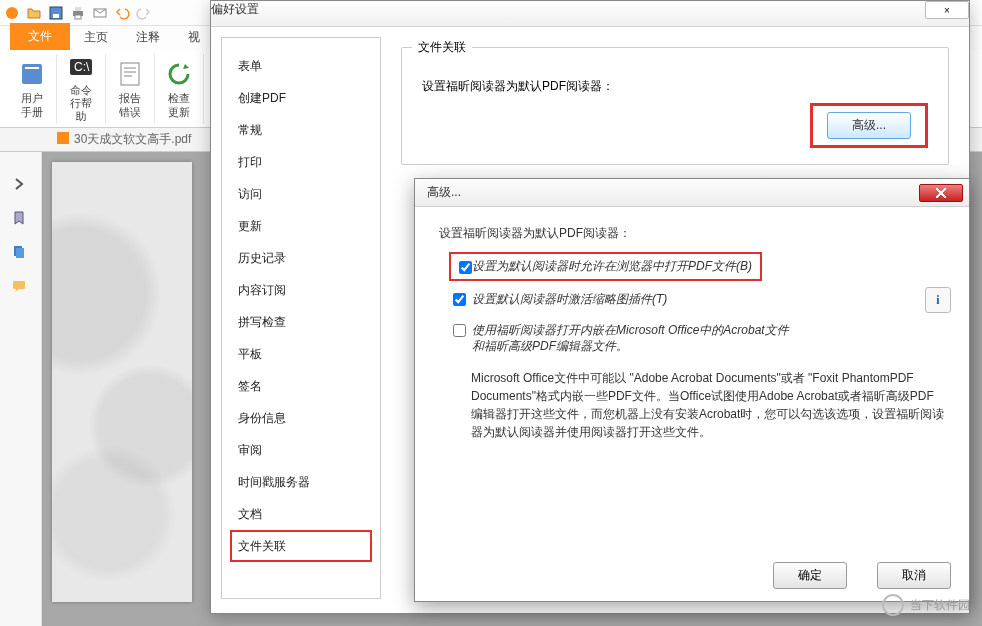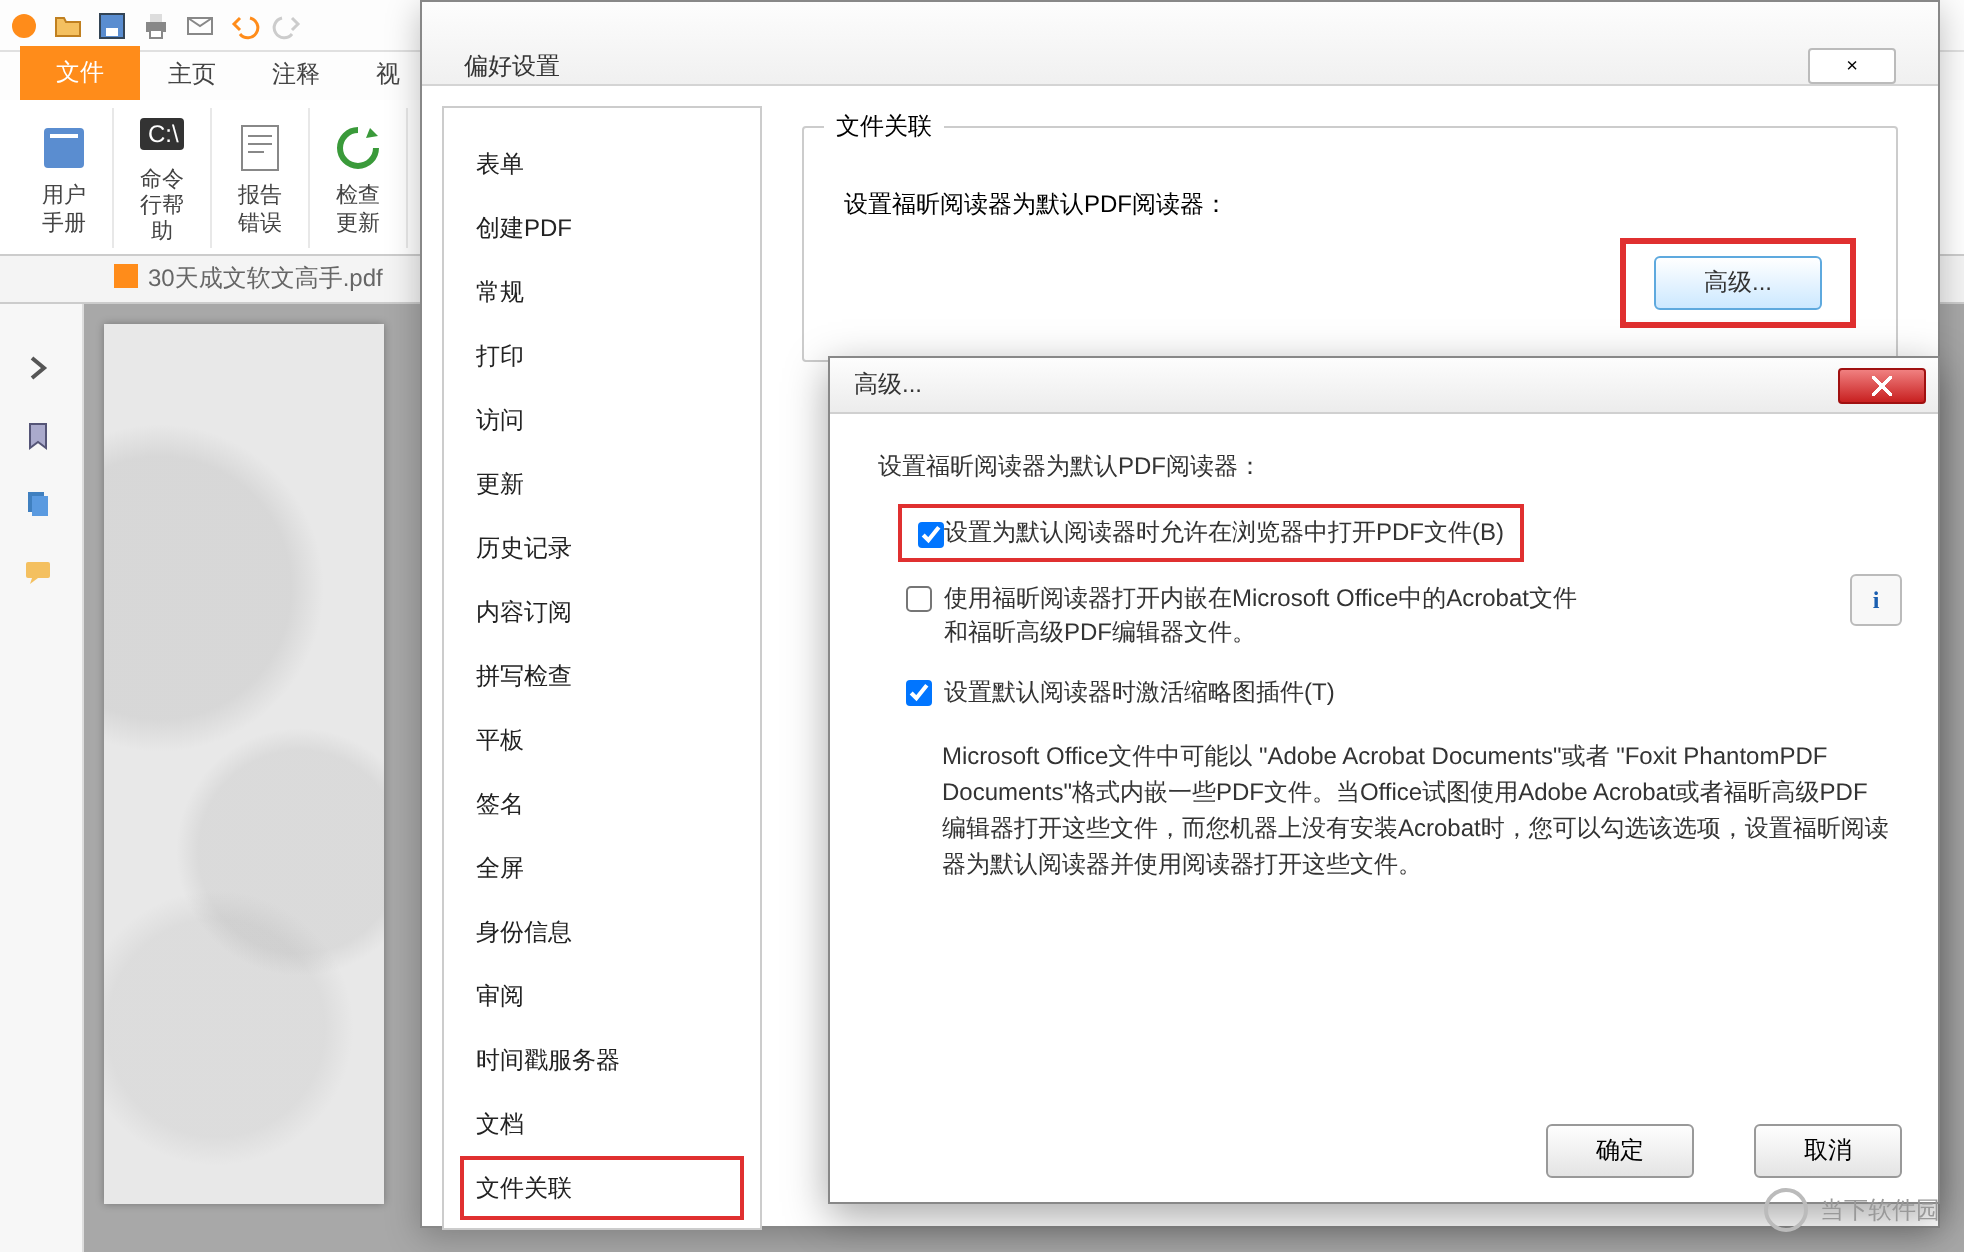"偏好设置" .prefs-titlebar { align-items: flex-end -> flex-start; height: 42px -> 26px; padding: 0 21px -> 0 0 }
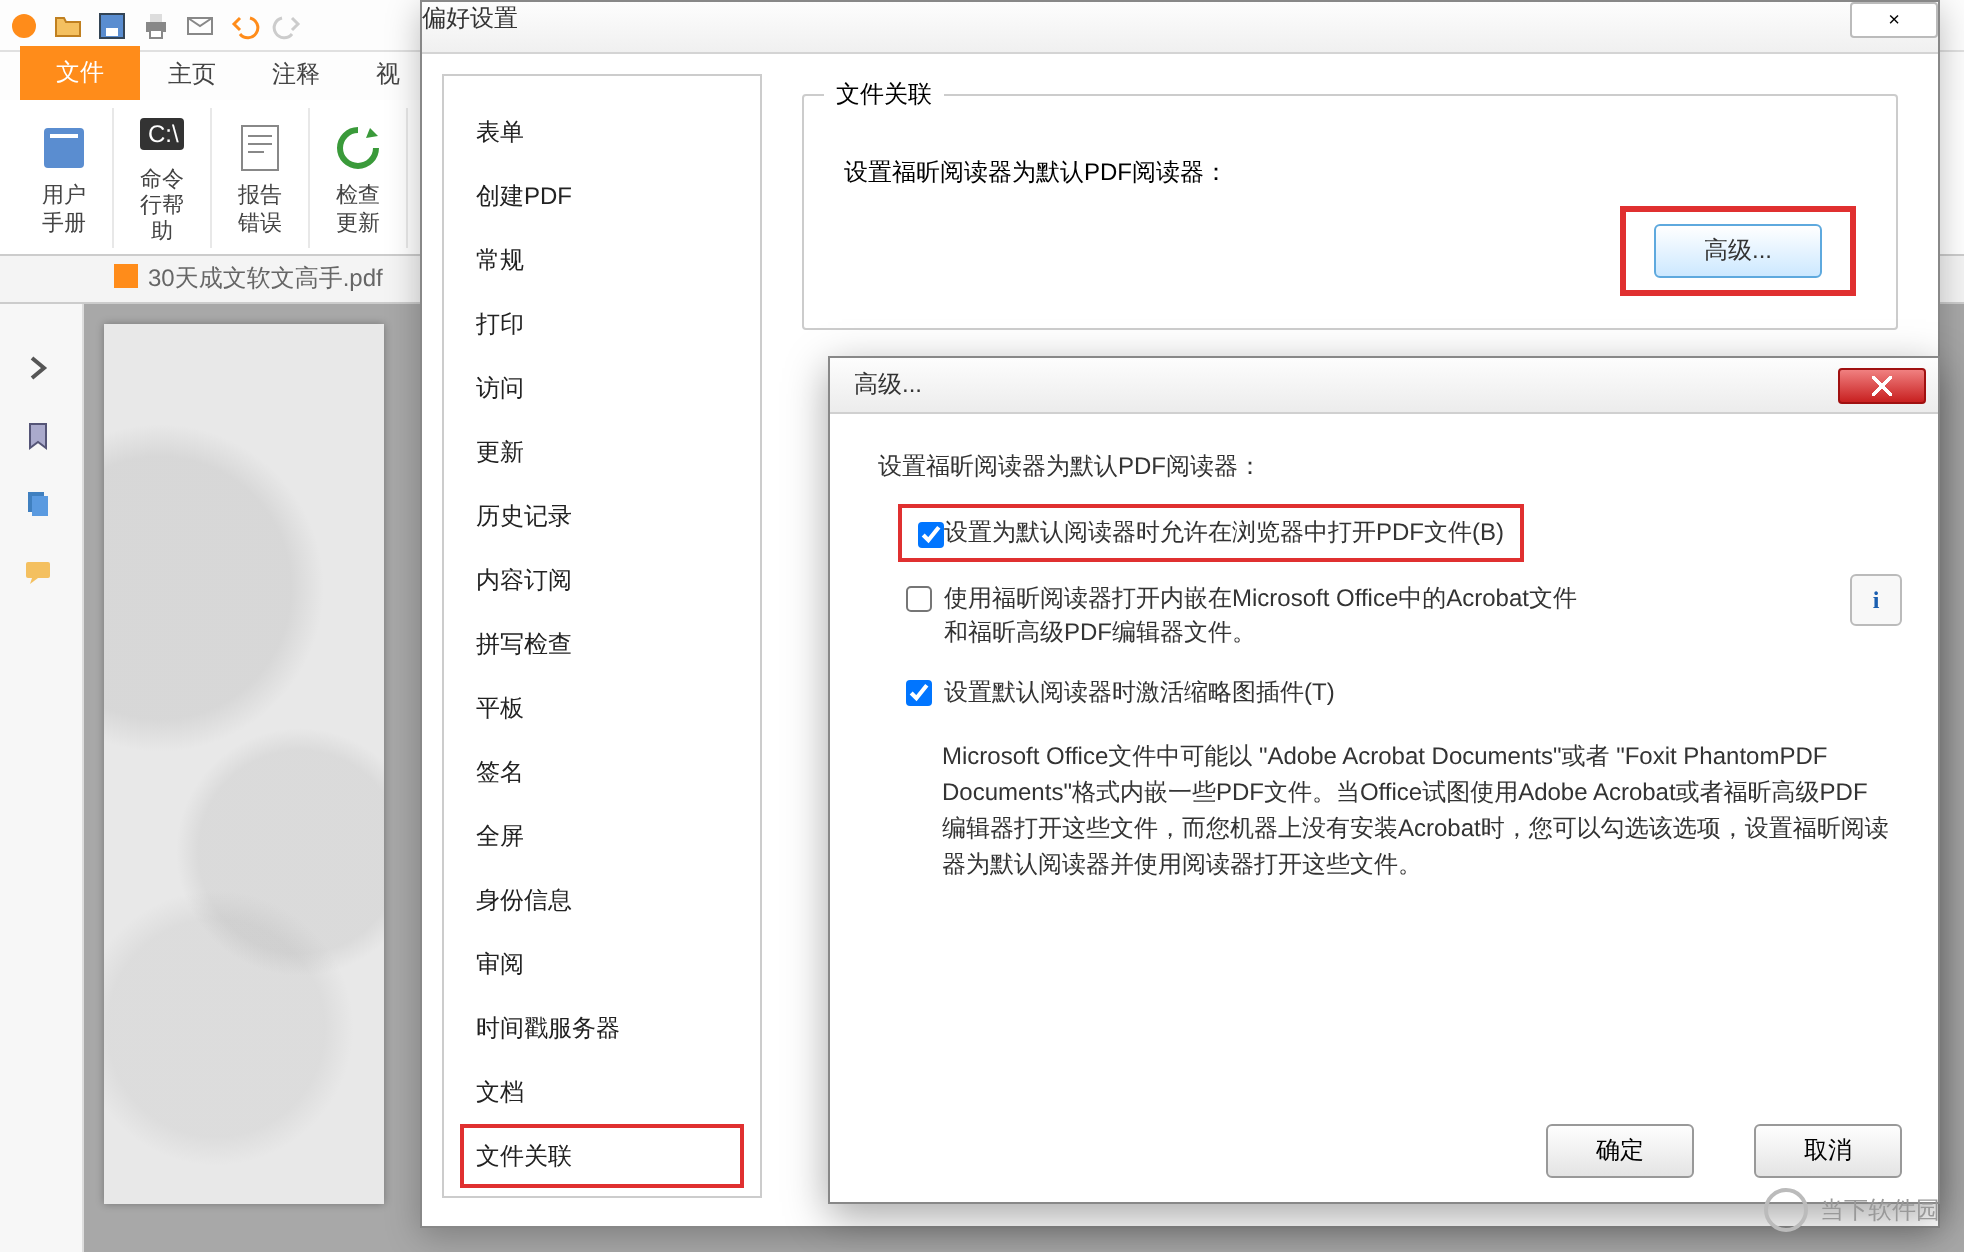"设置为默认阅读器时允许在浏览器中打开PDF文件(B)" .chk-row label { font-style: none -> italic }
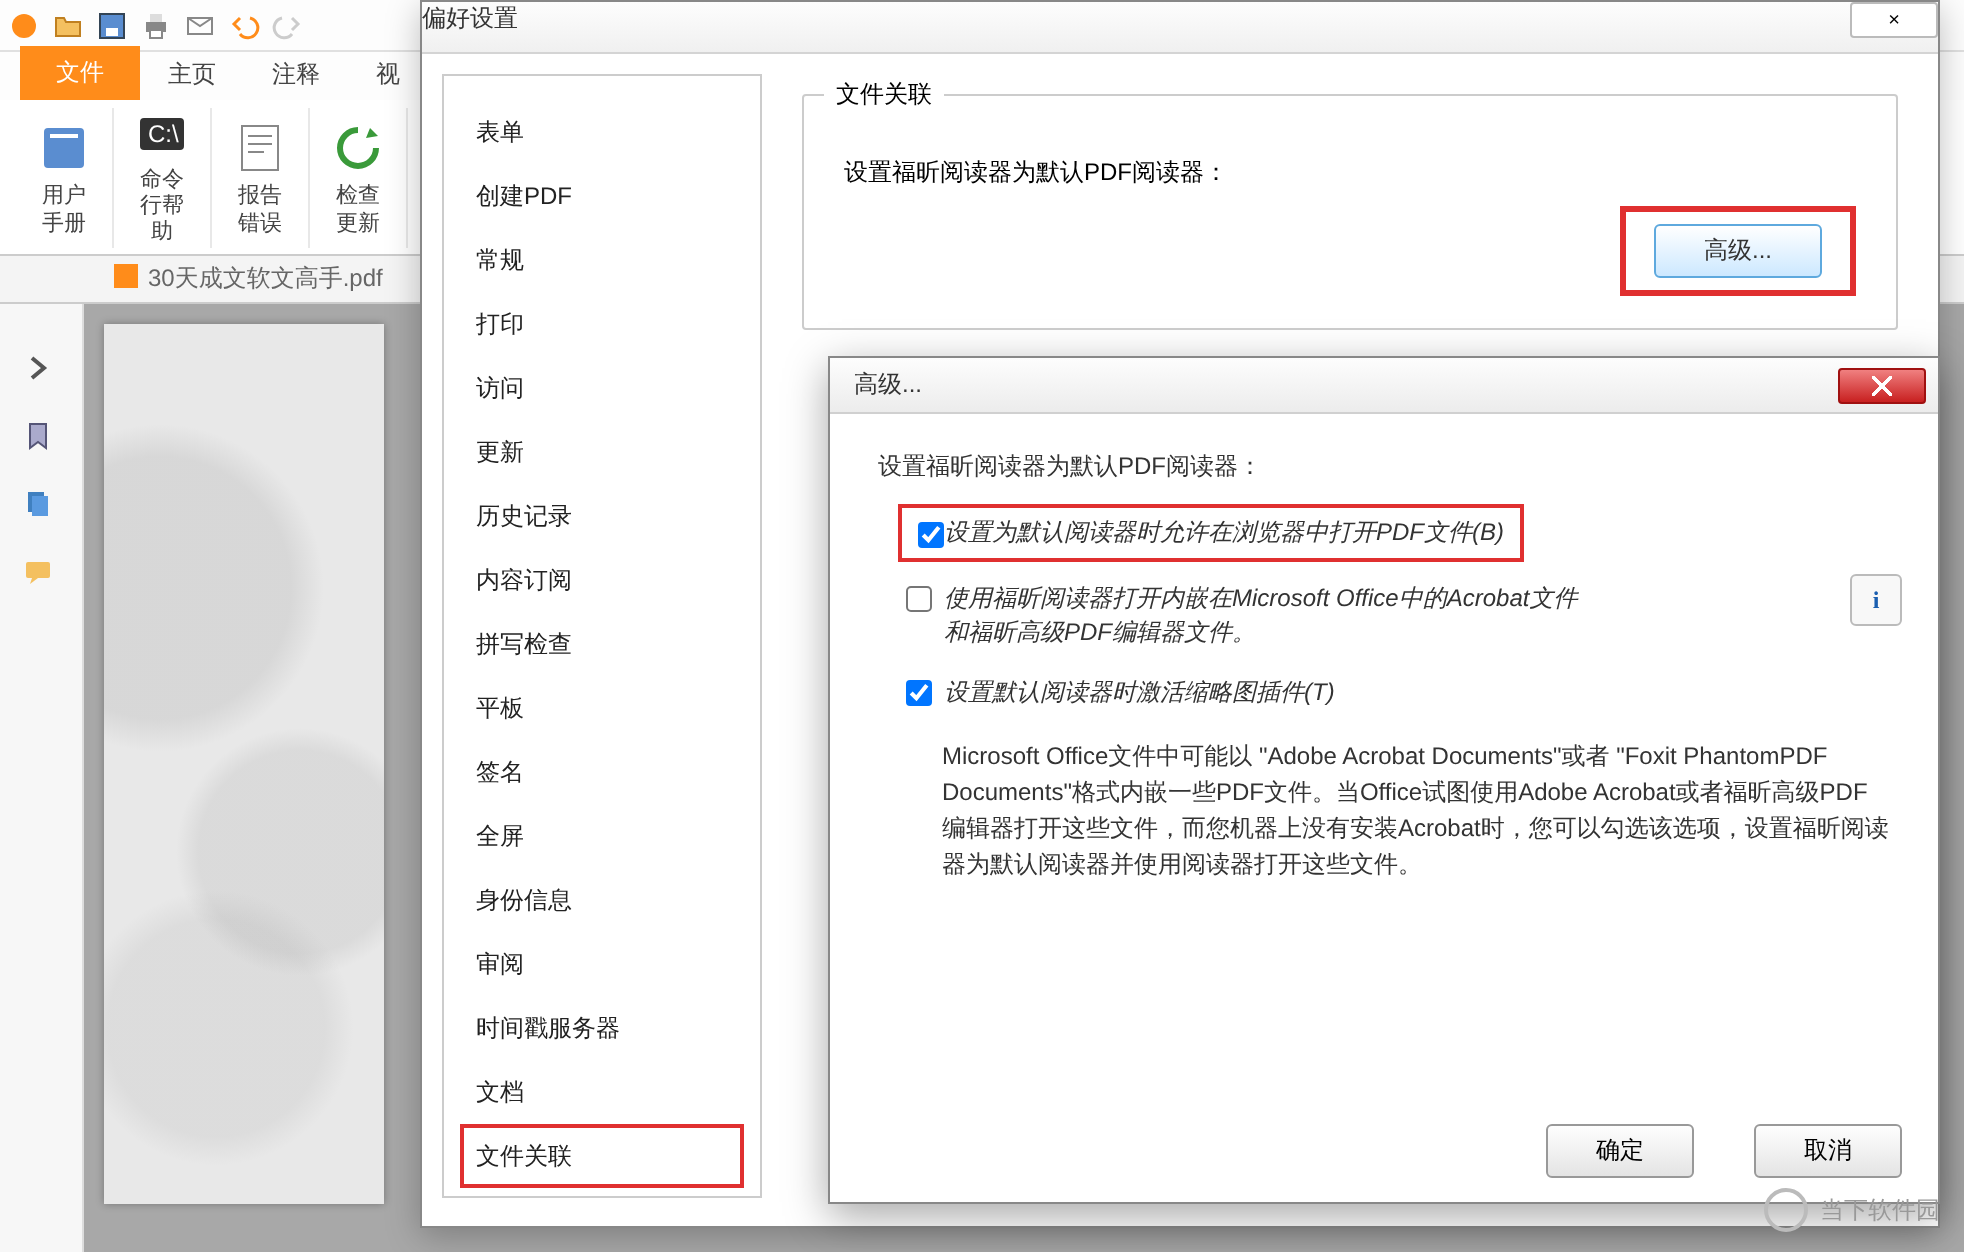"使用福昕阅读器打开内嵌在Microsoft Office中的Acrobat文件" div.chk-row { order: before "设置默认阅读器时激活缩略图插件(T)" -> after "设置默认阅读器时激活缩略图插件(T)" }
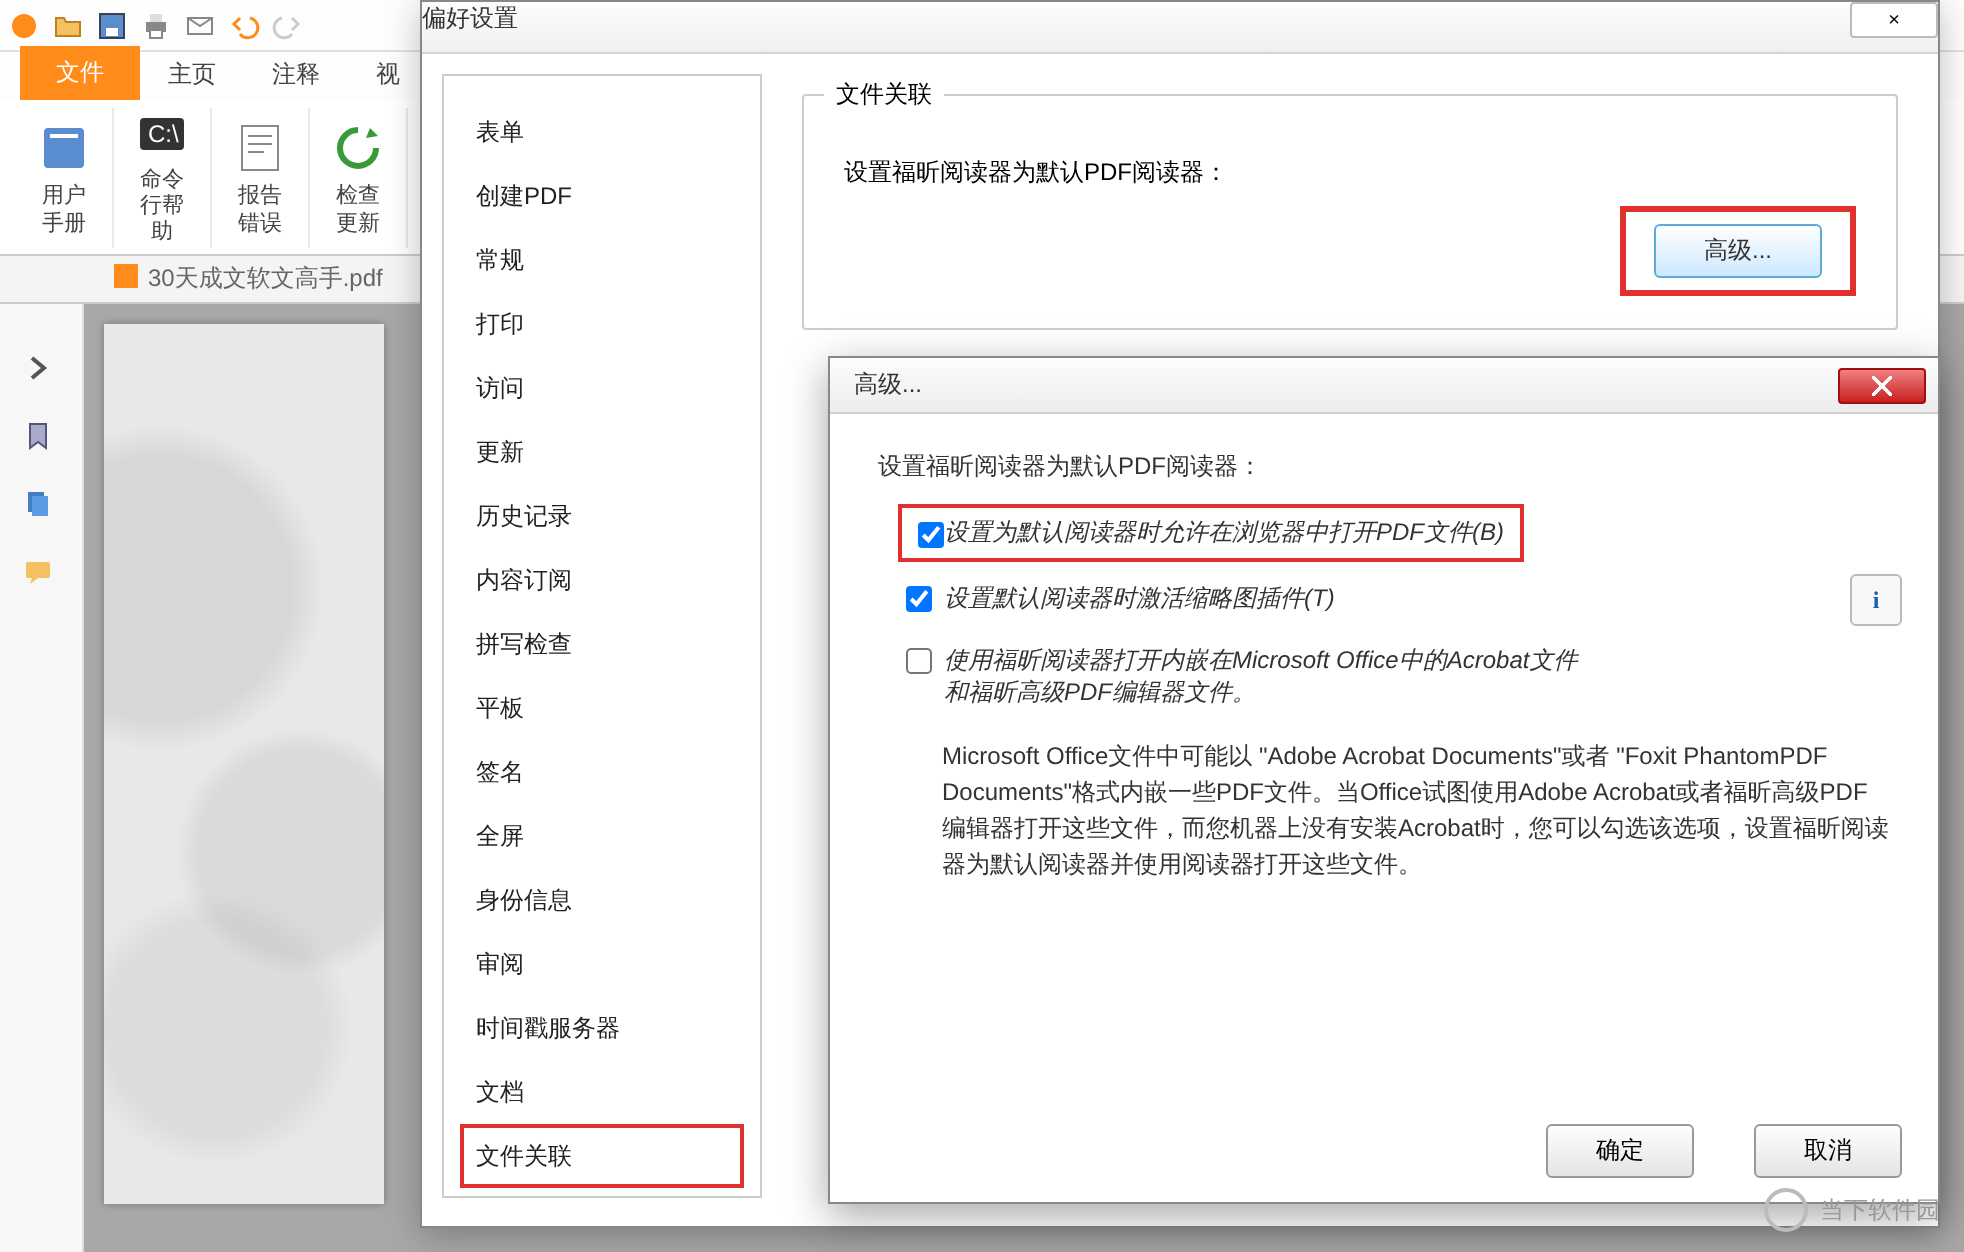"全屏" li { html: <li>全屏</li> -> none }
